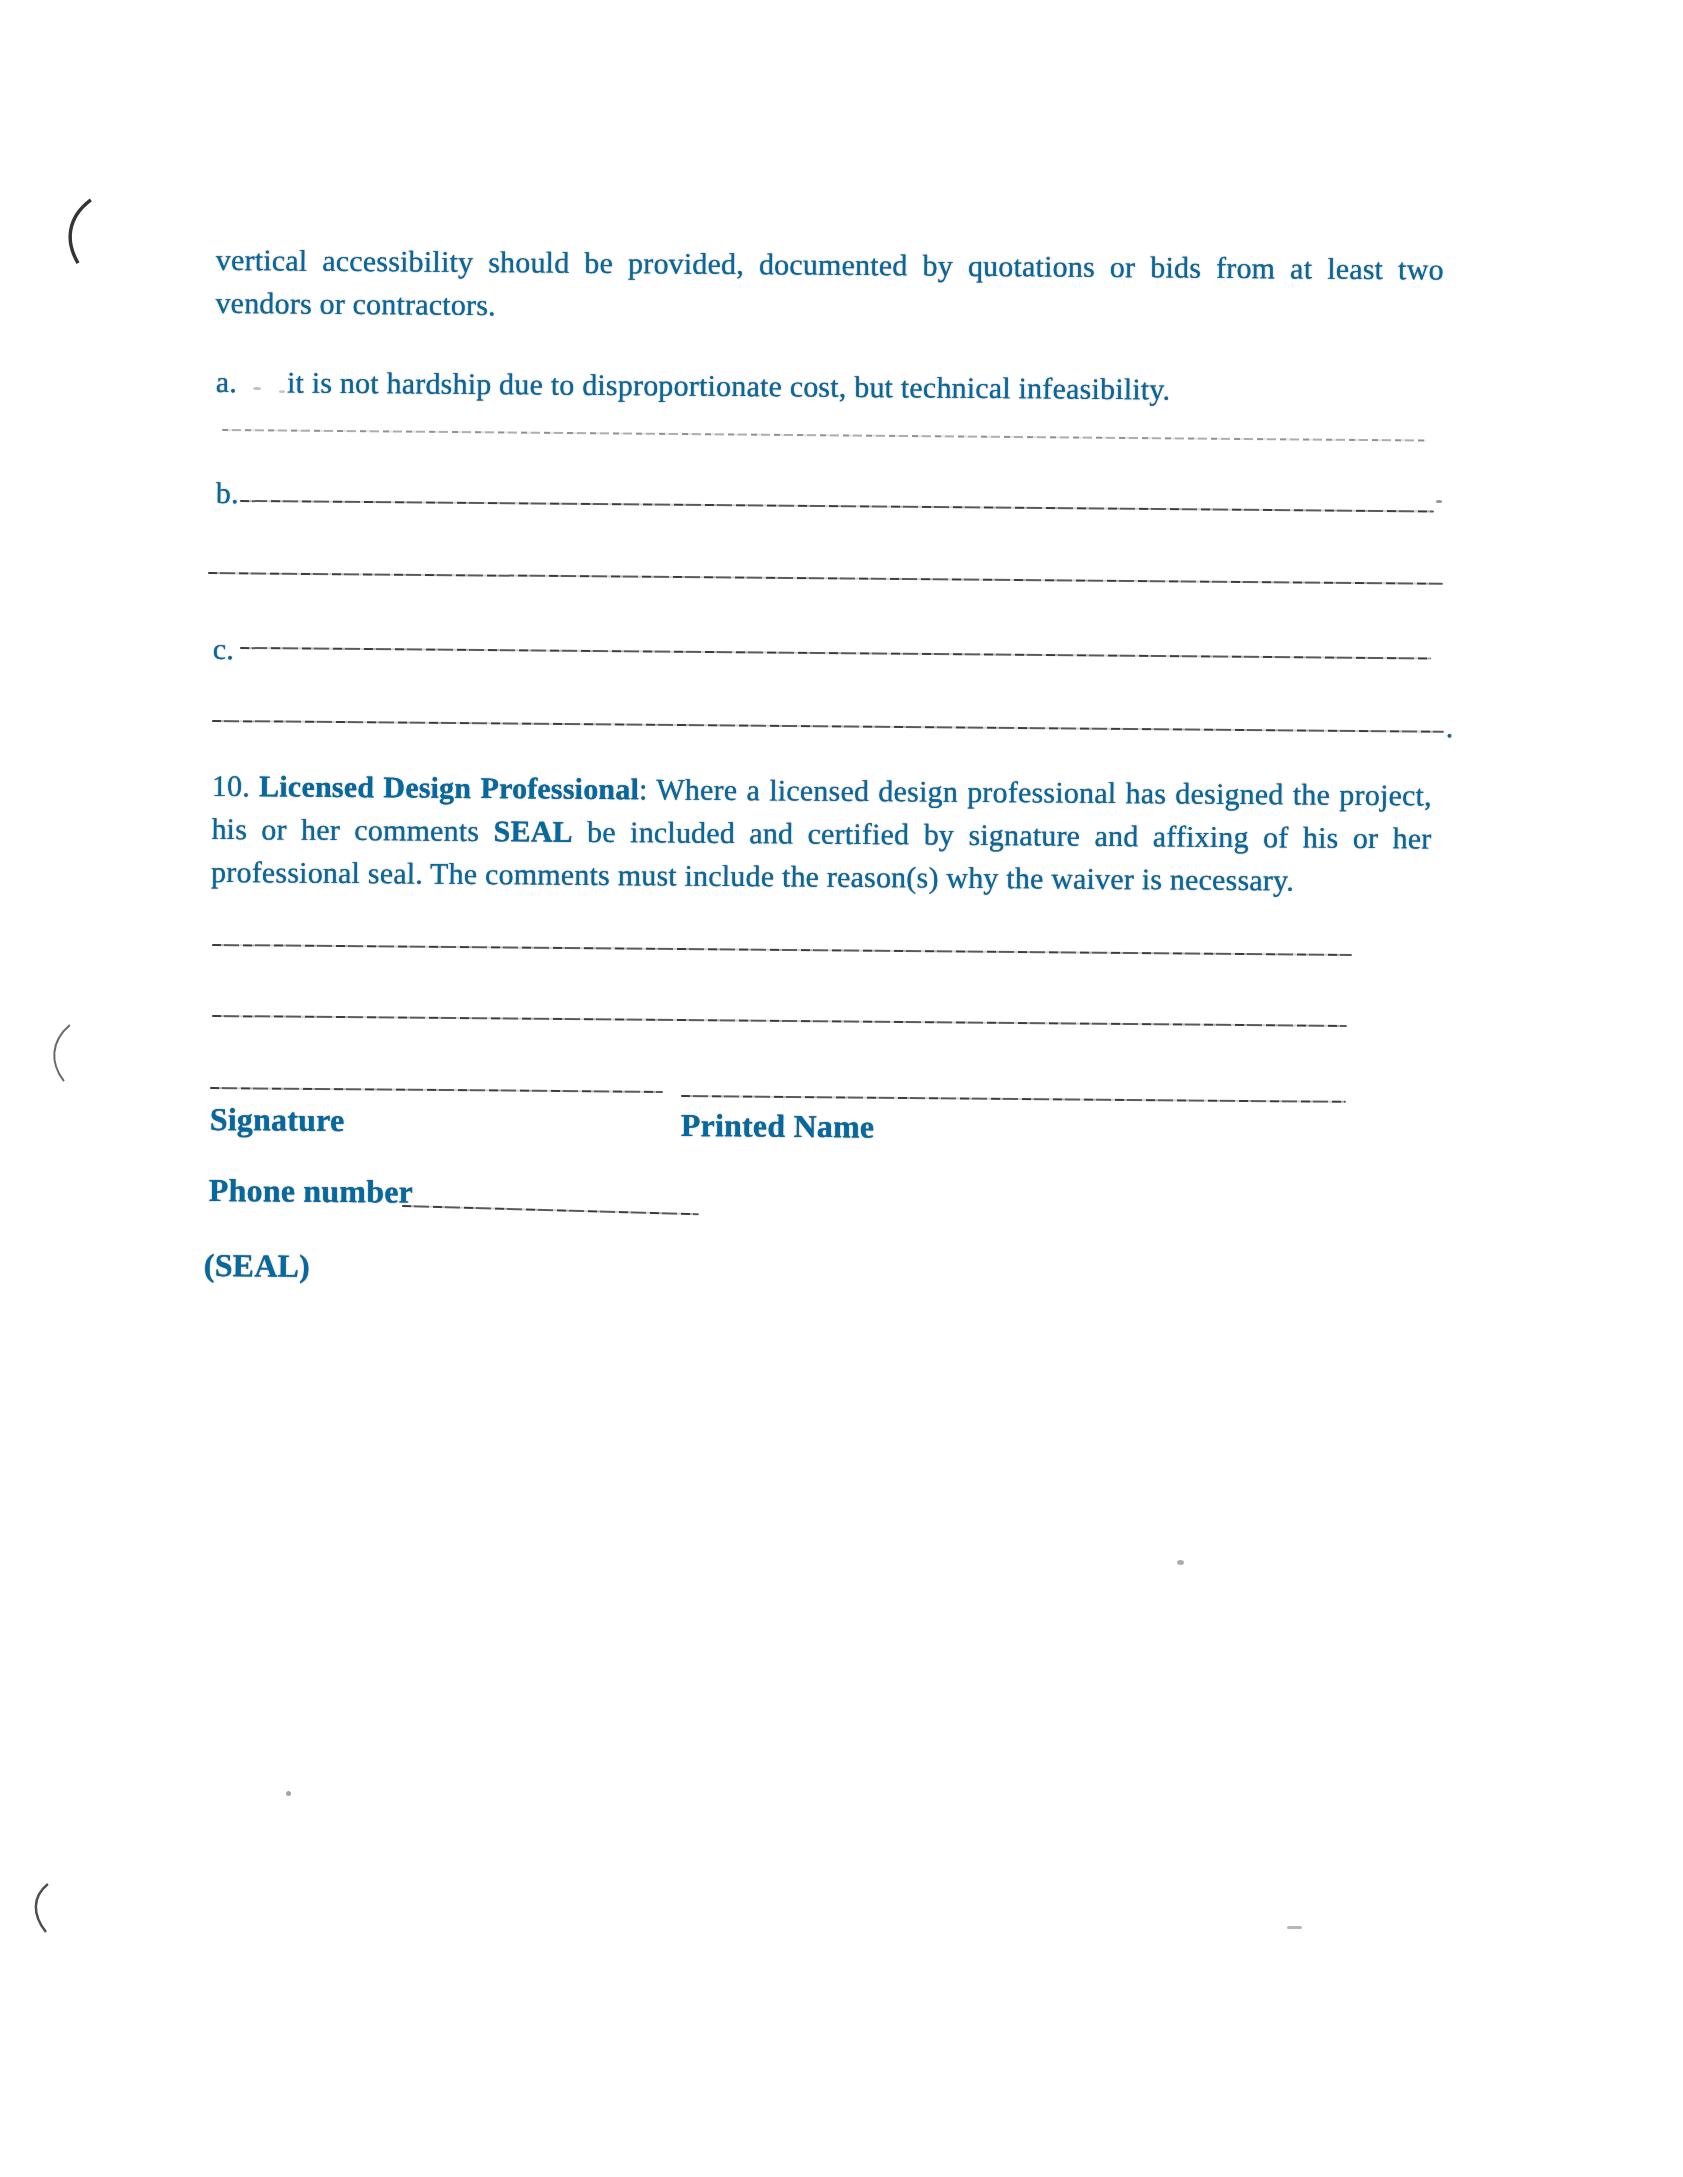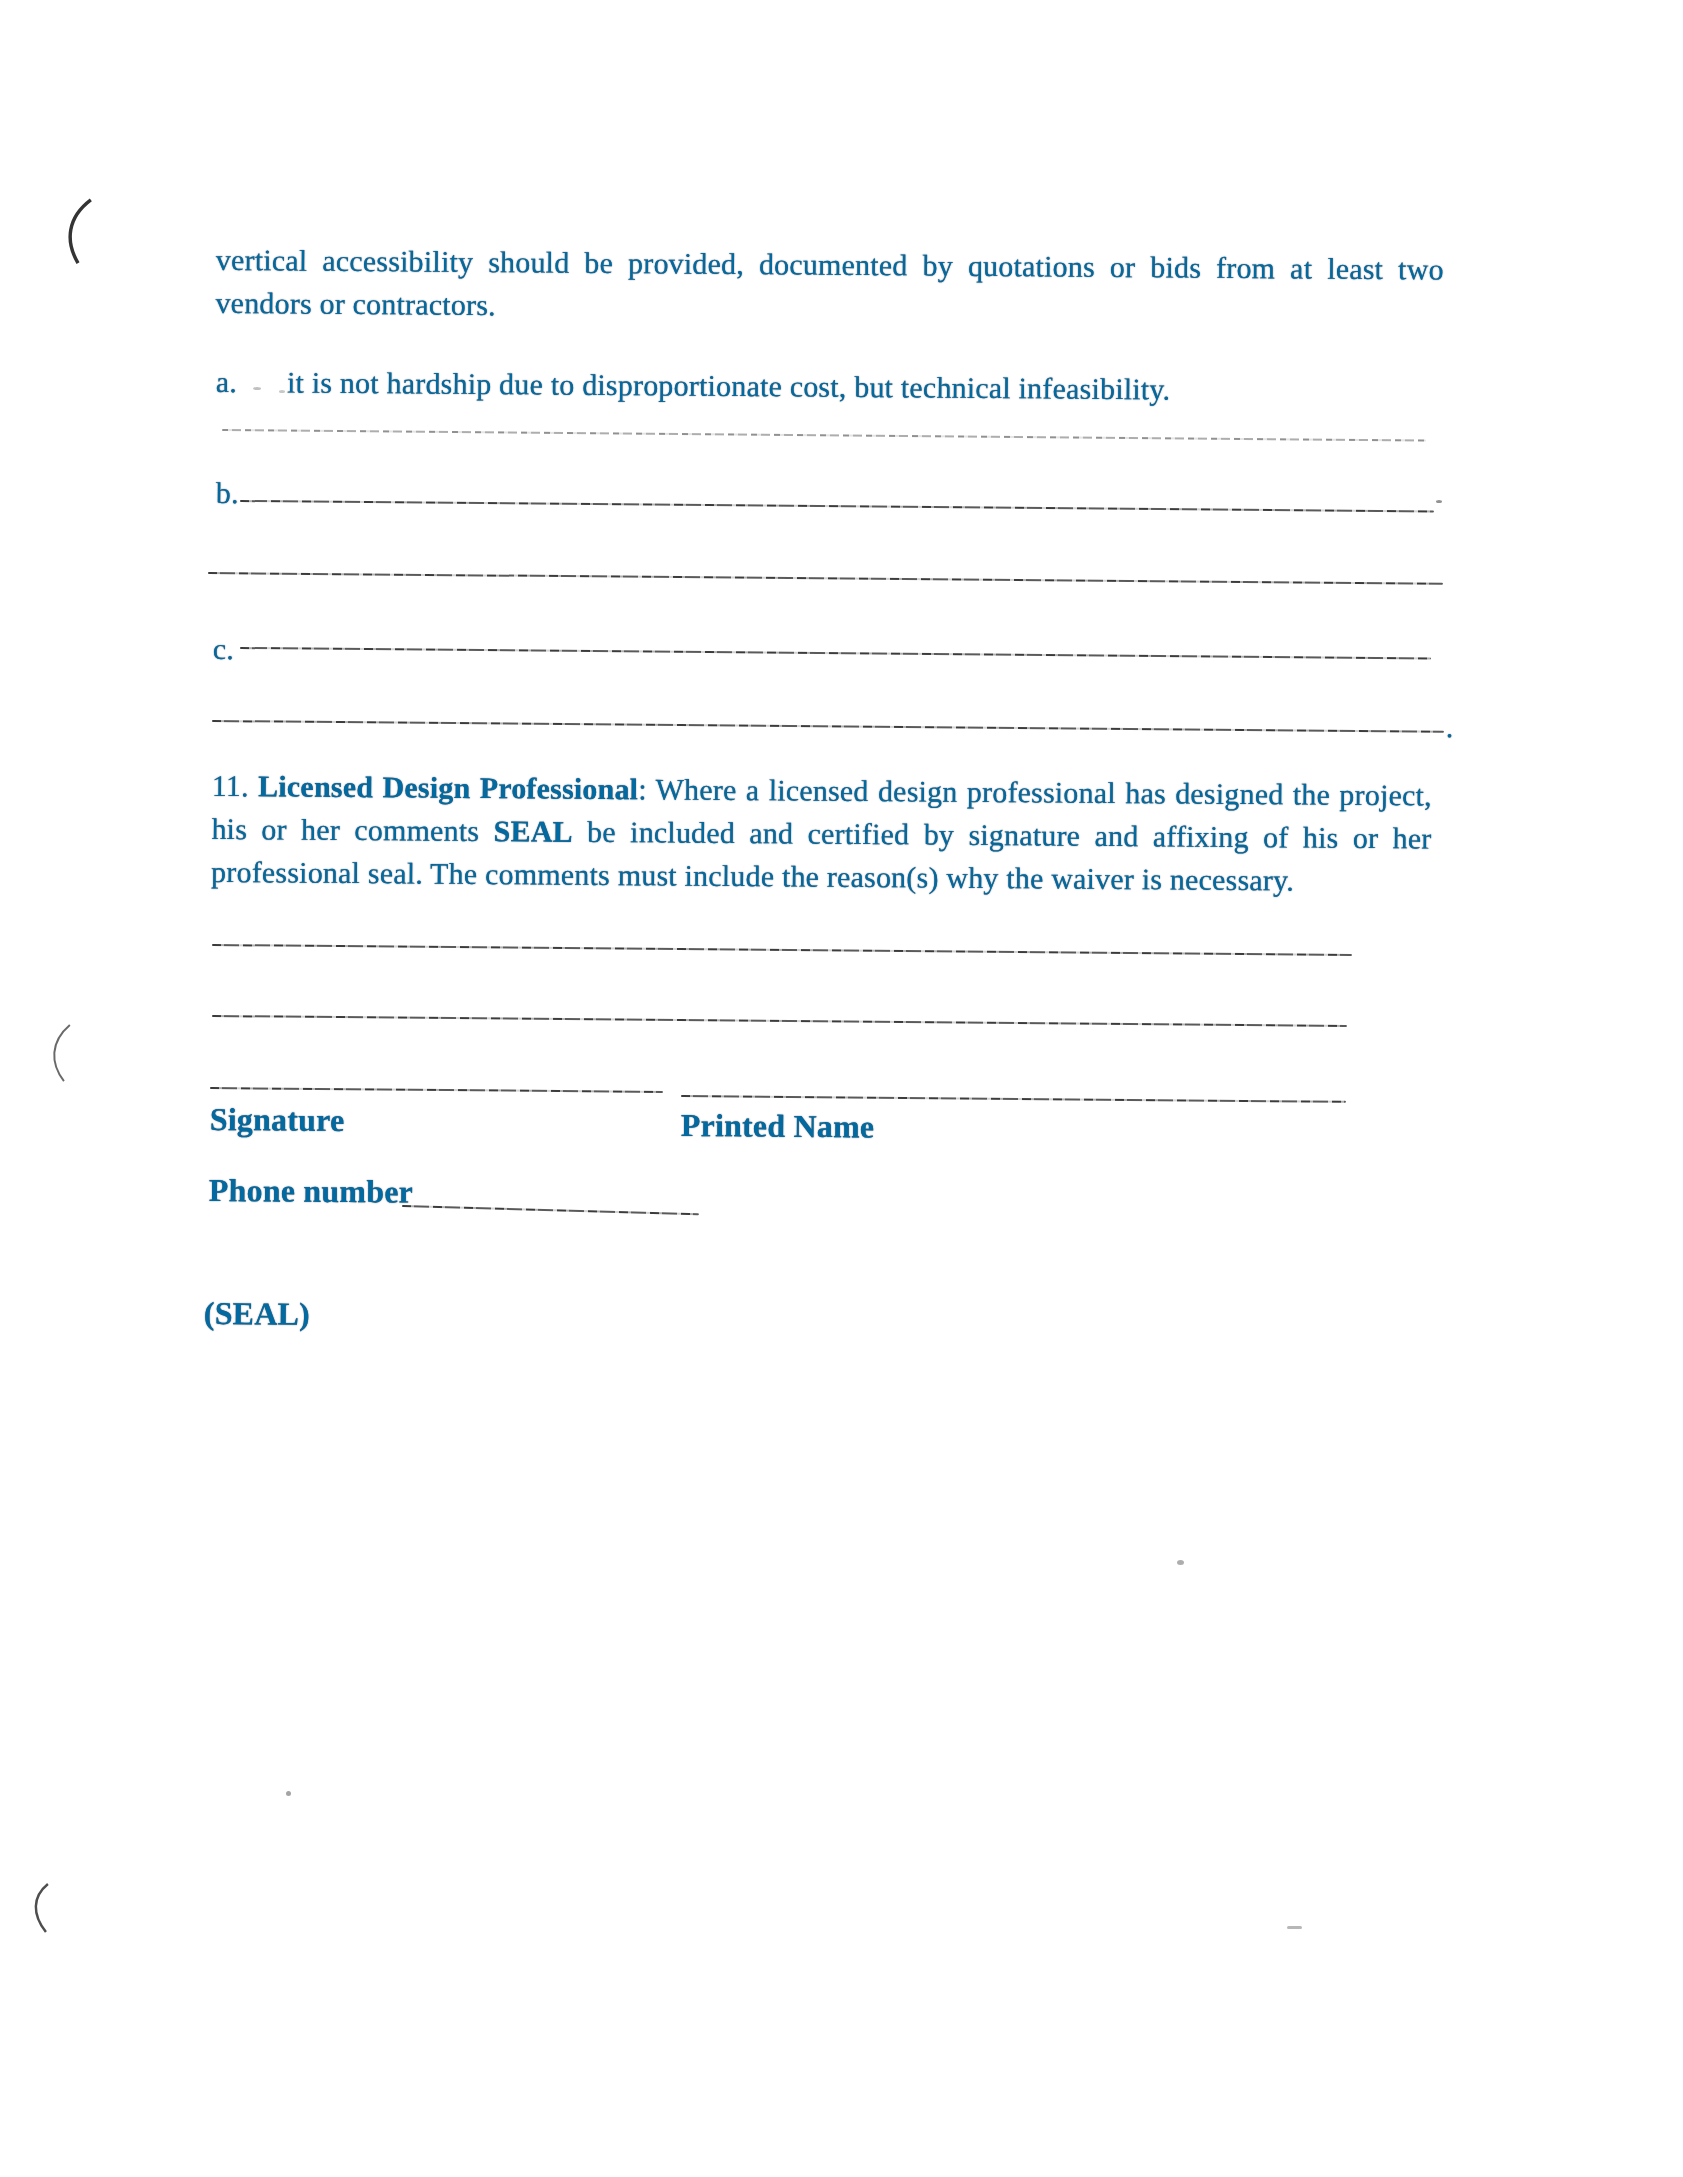"11." span { text: 11 -> 10 }
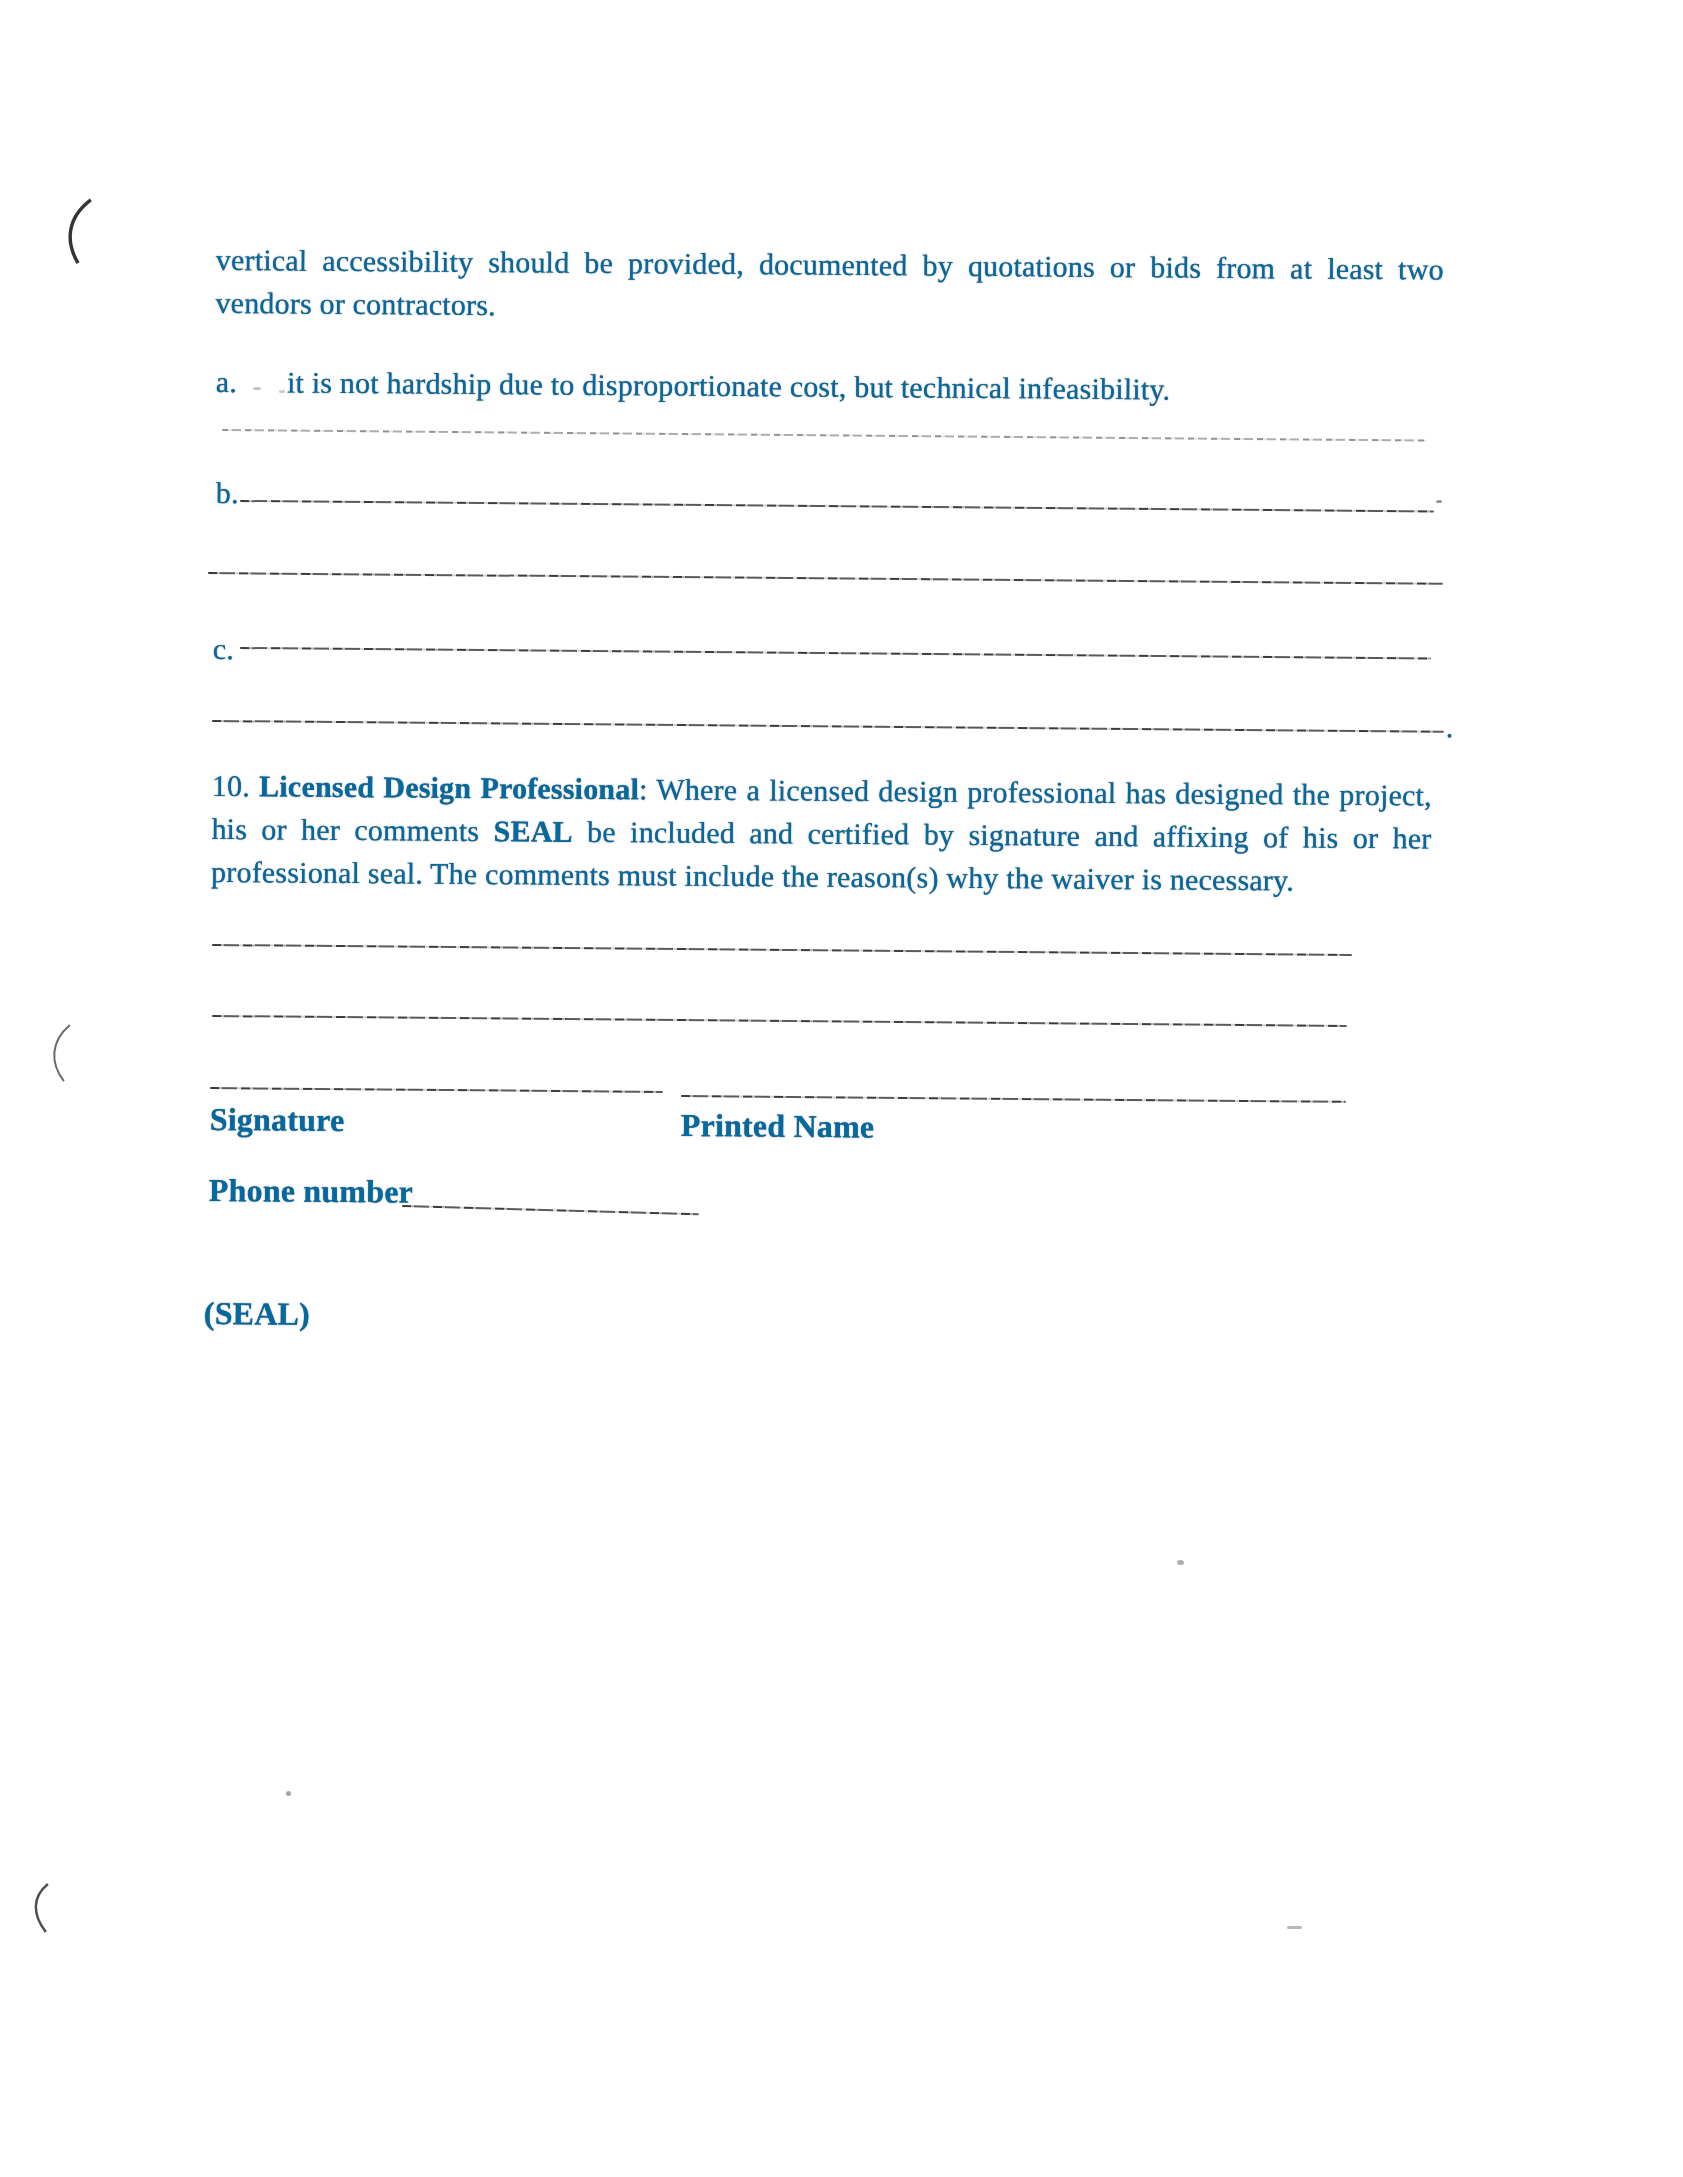"(SEAL)" div.abs { margin-top: 48px -> none }
